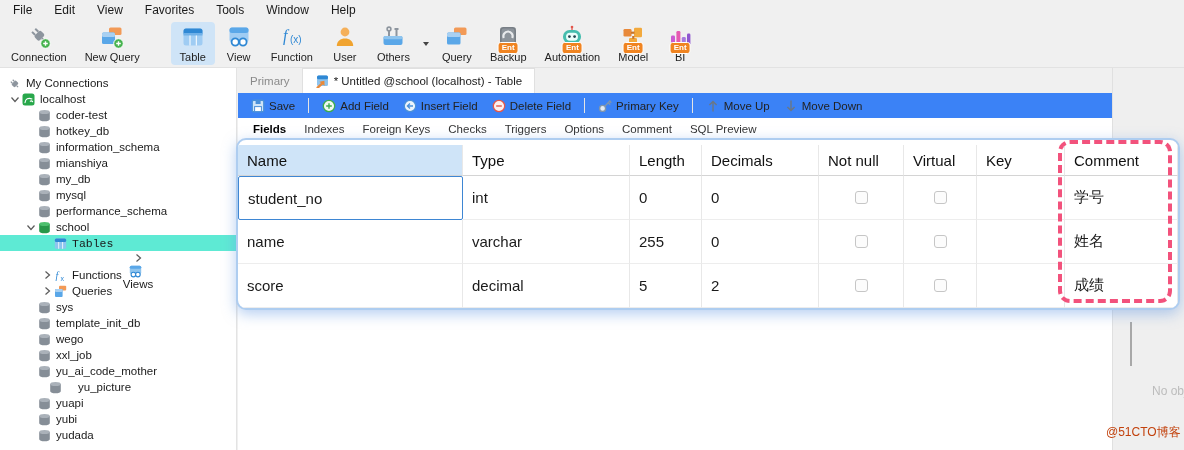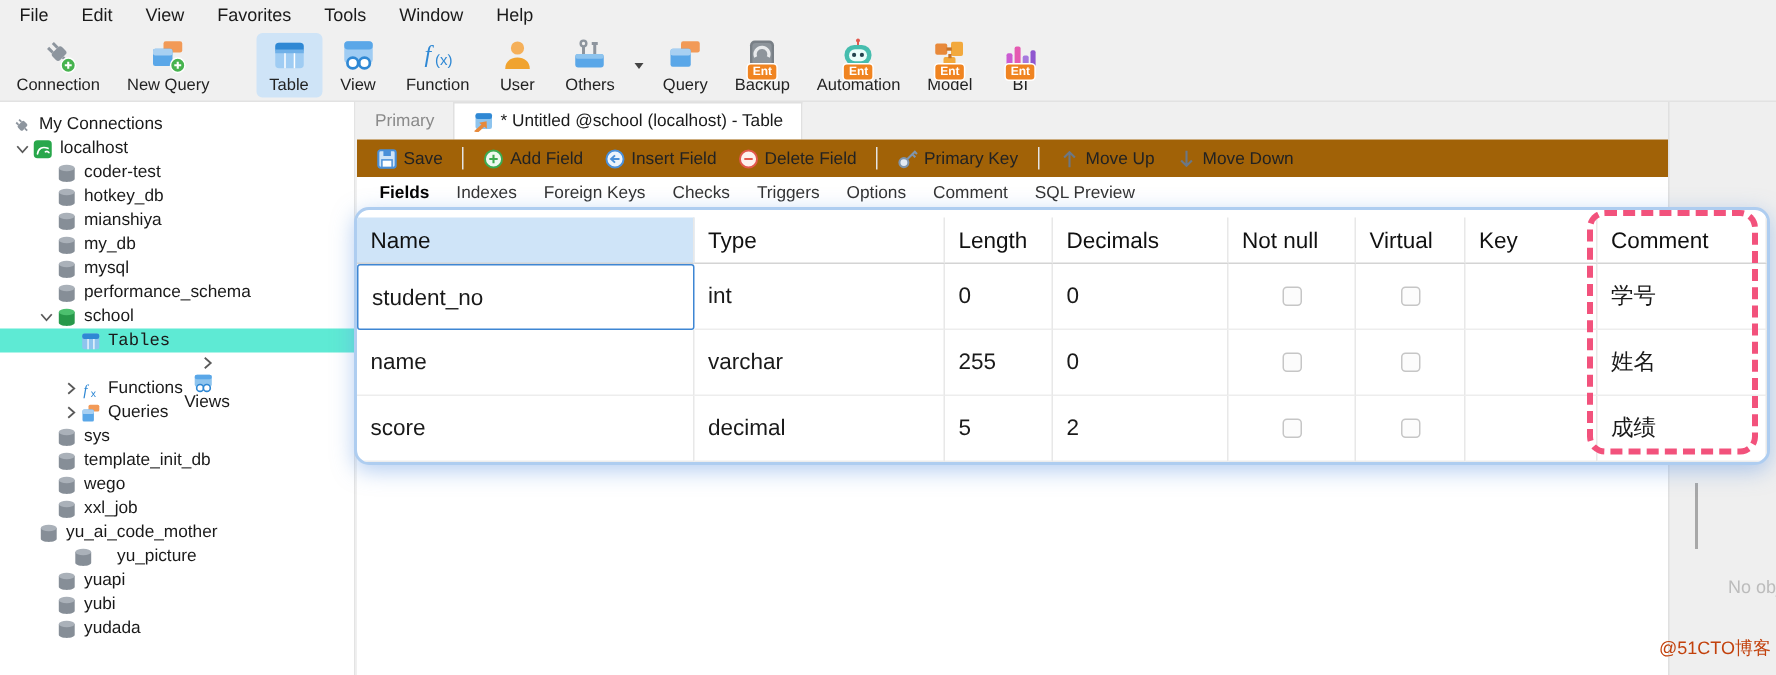"Save" .fieldbar { background: #a16207 -> #3b82f6 }
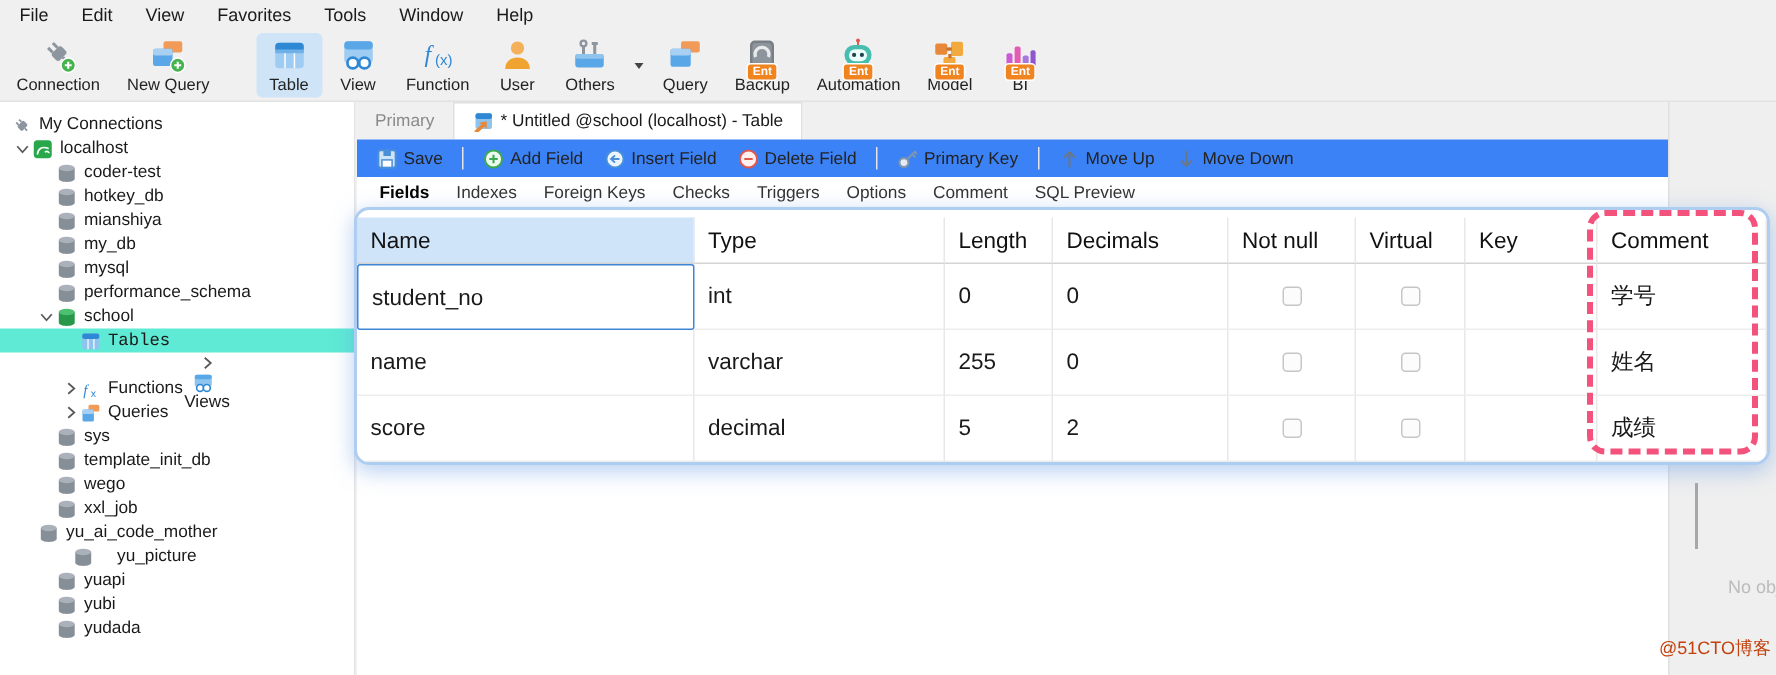"information_schema" div.tree-row { html: none -> <div> <span></span> <span> <svg> <path></path> <ellipse></ellipse> </svg> </span> <span>information_schema</span> </div> }
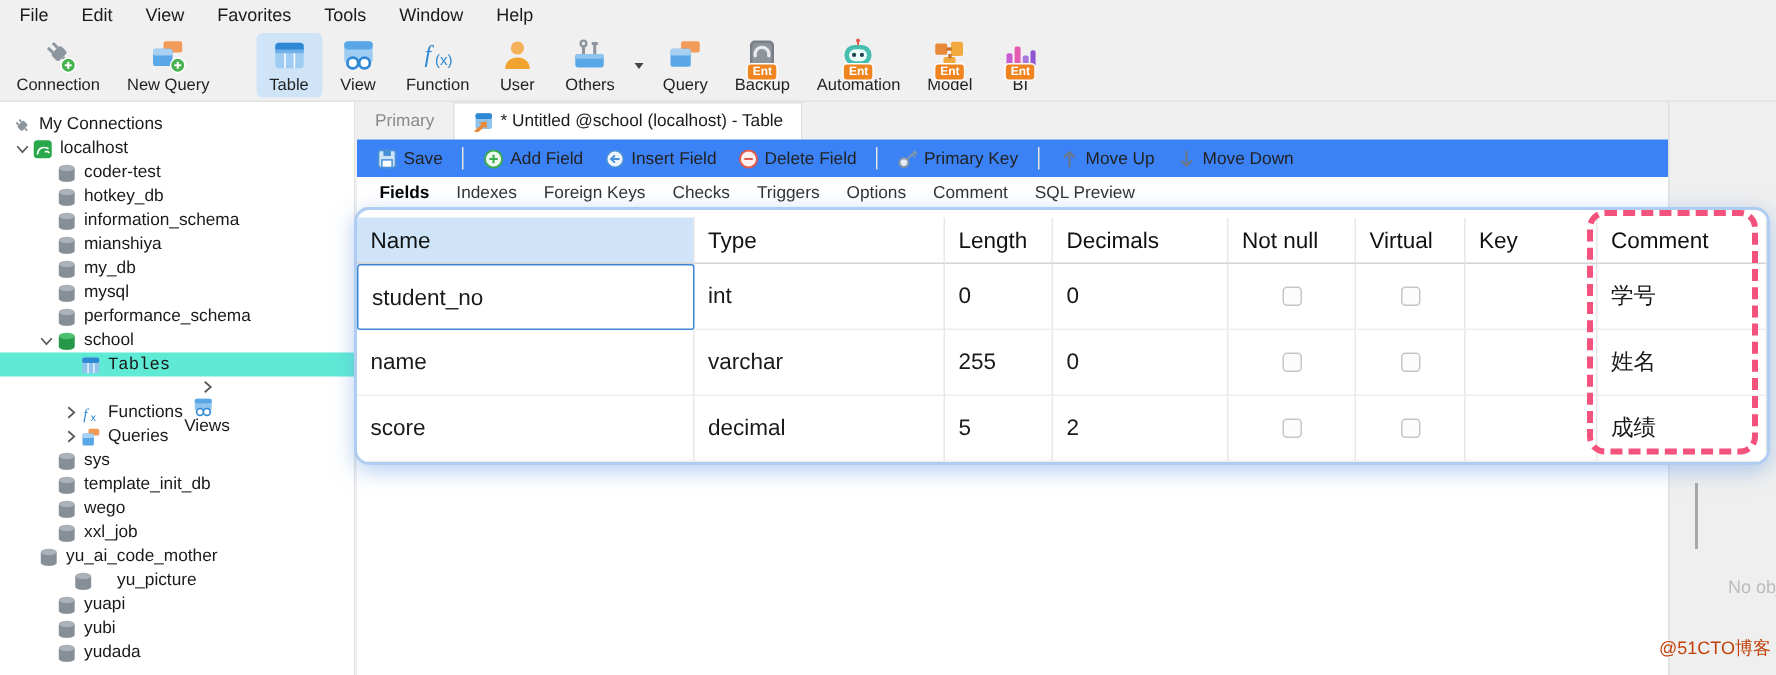"yu_ai_code_mother" div.tree-row { padding-left: 12px -> 24px }
